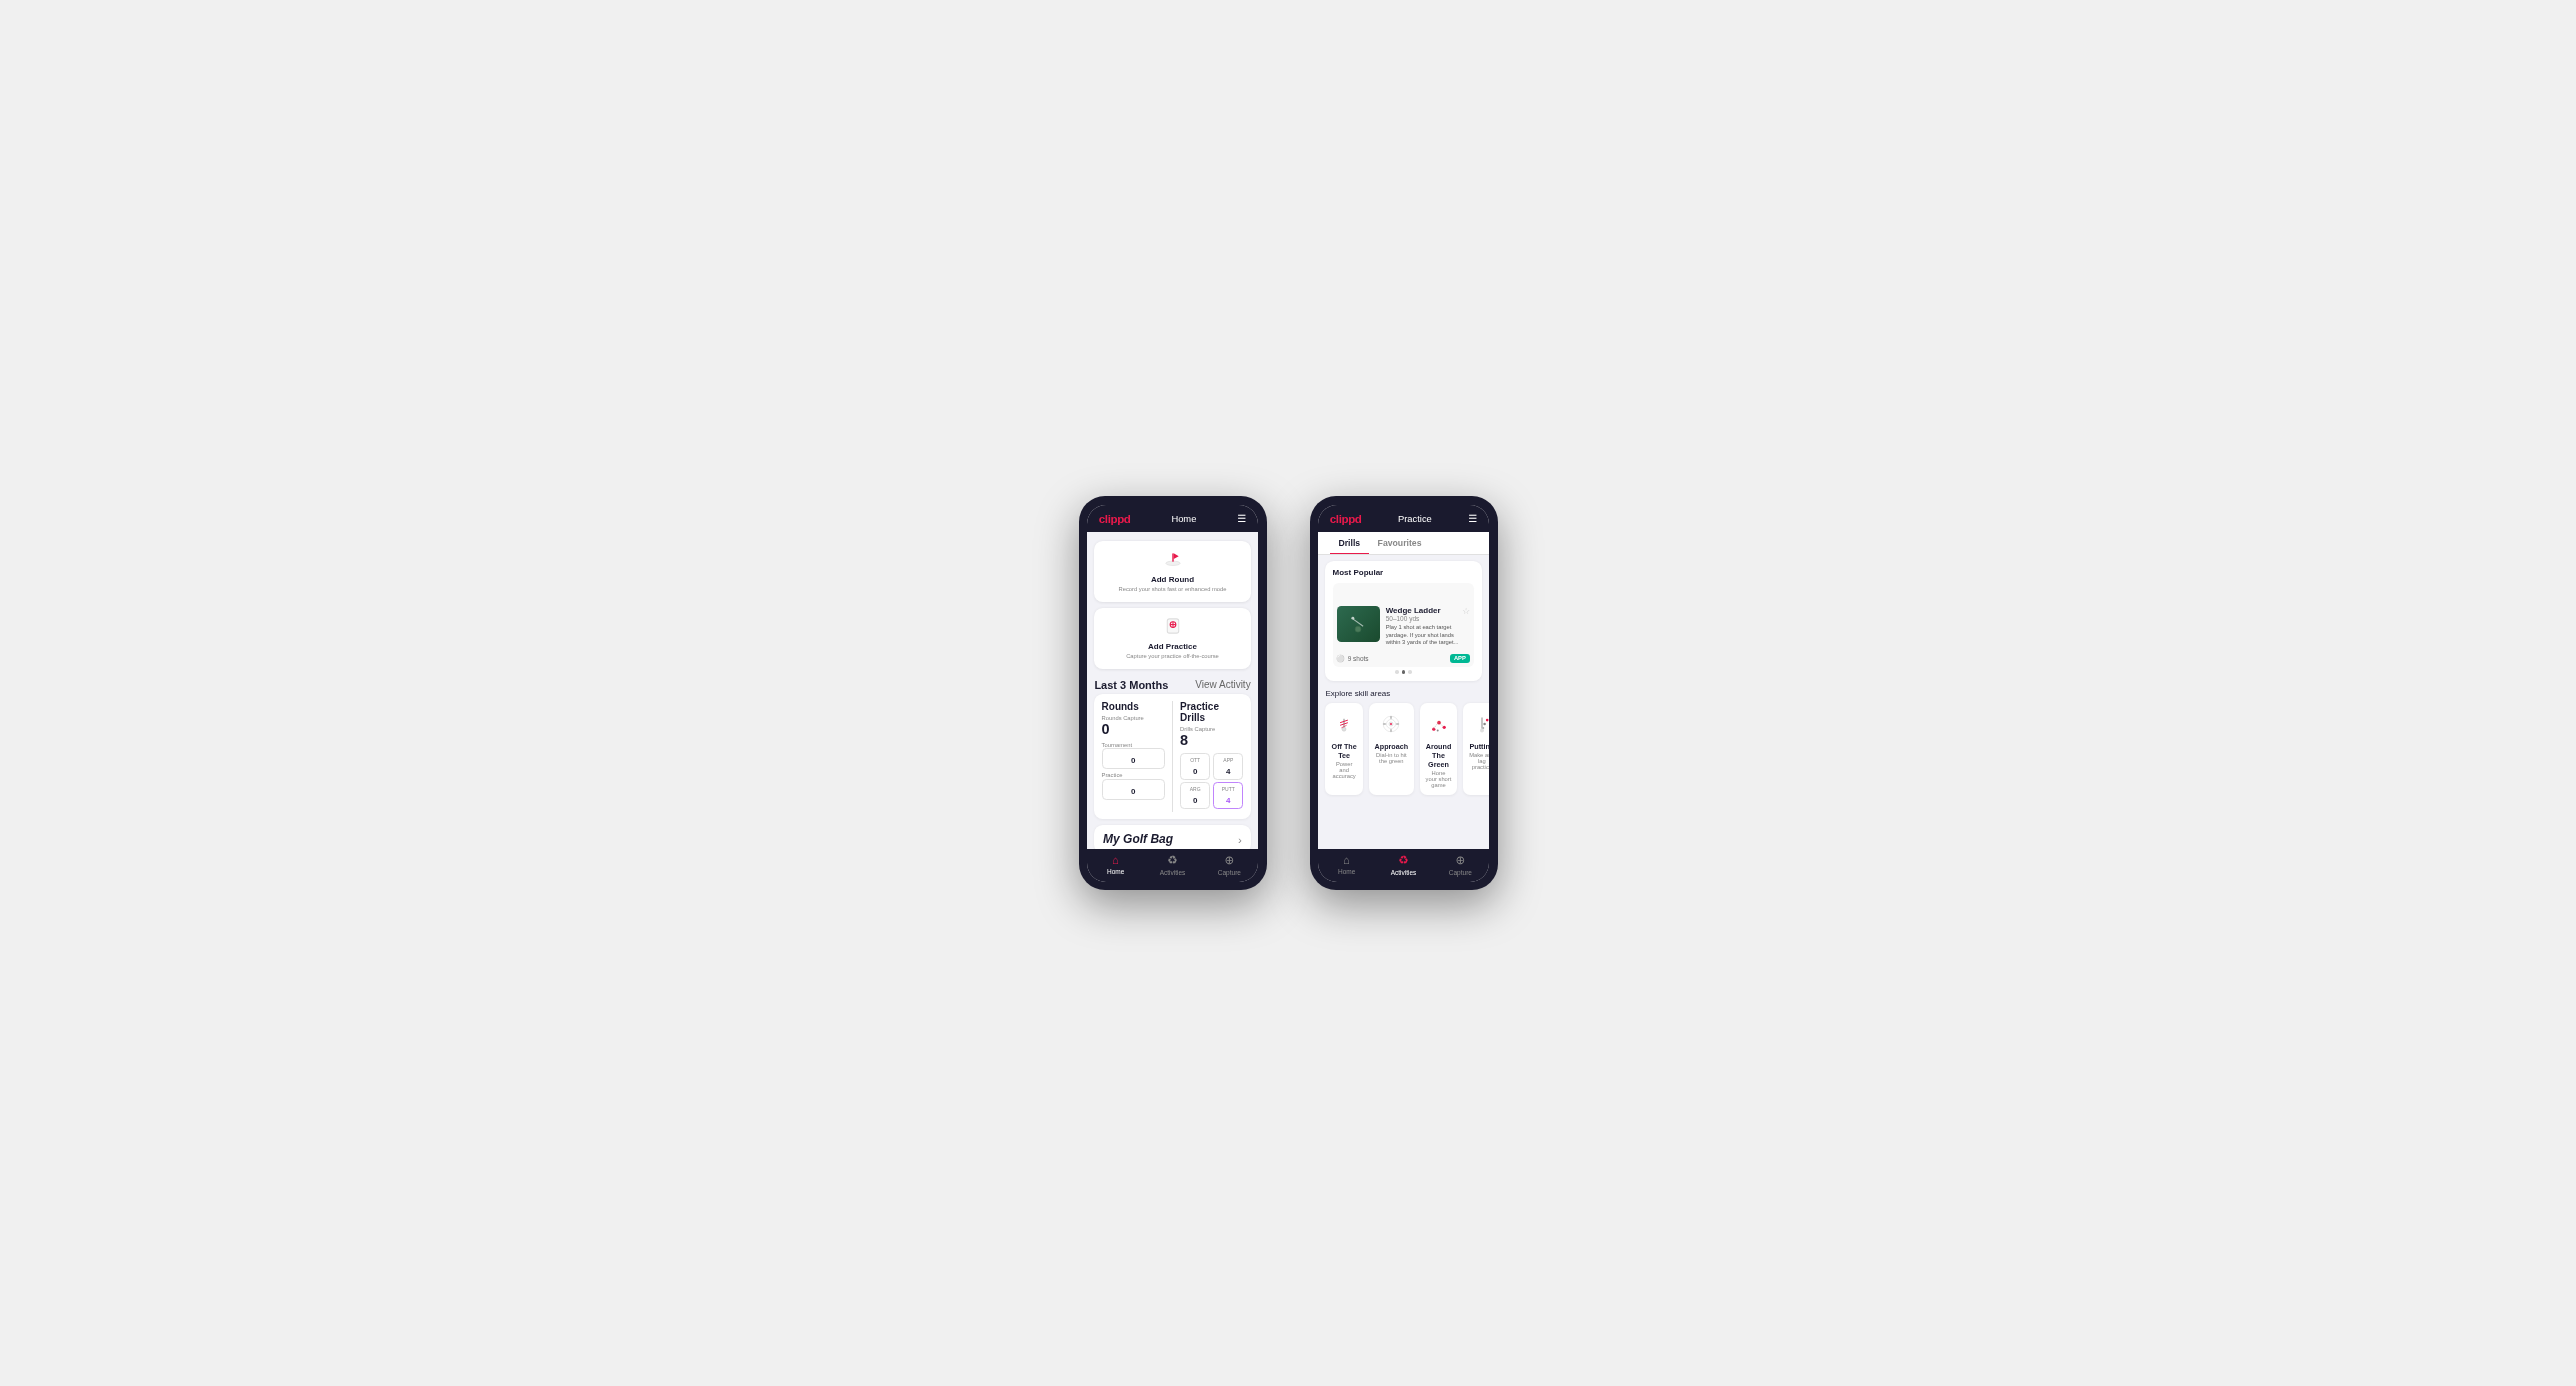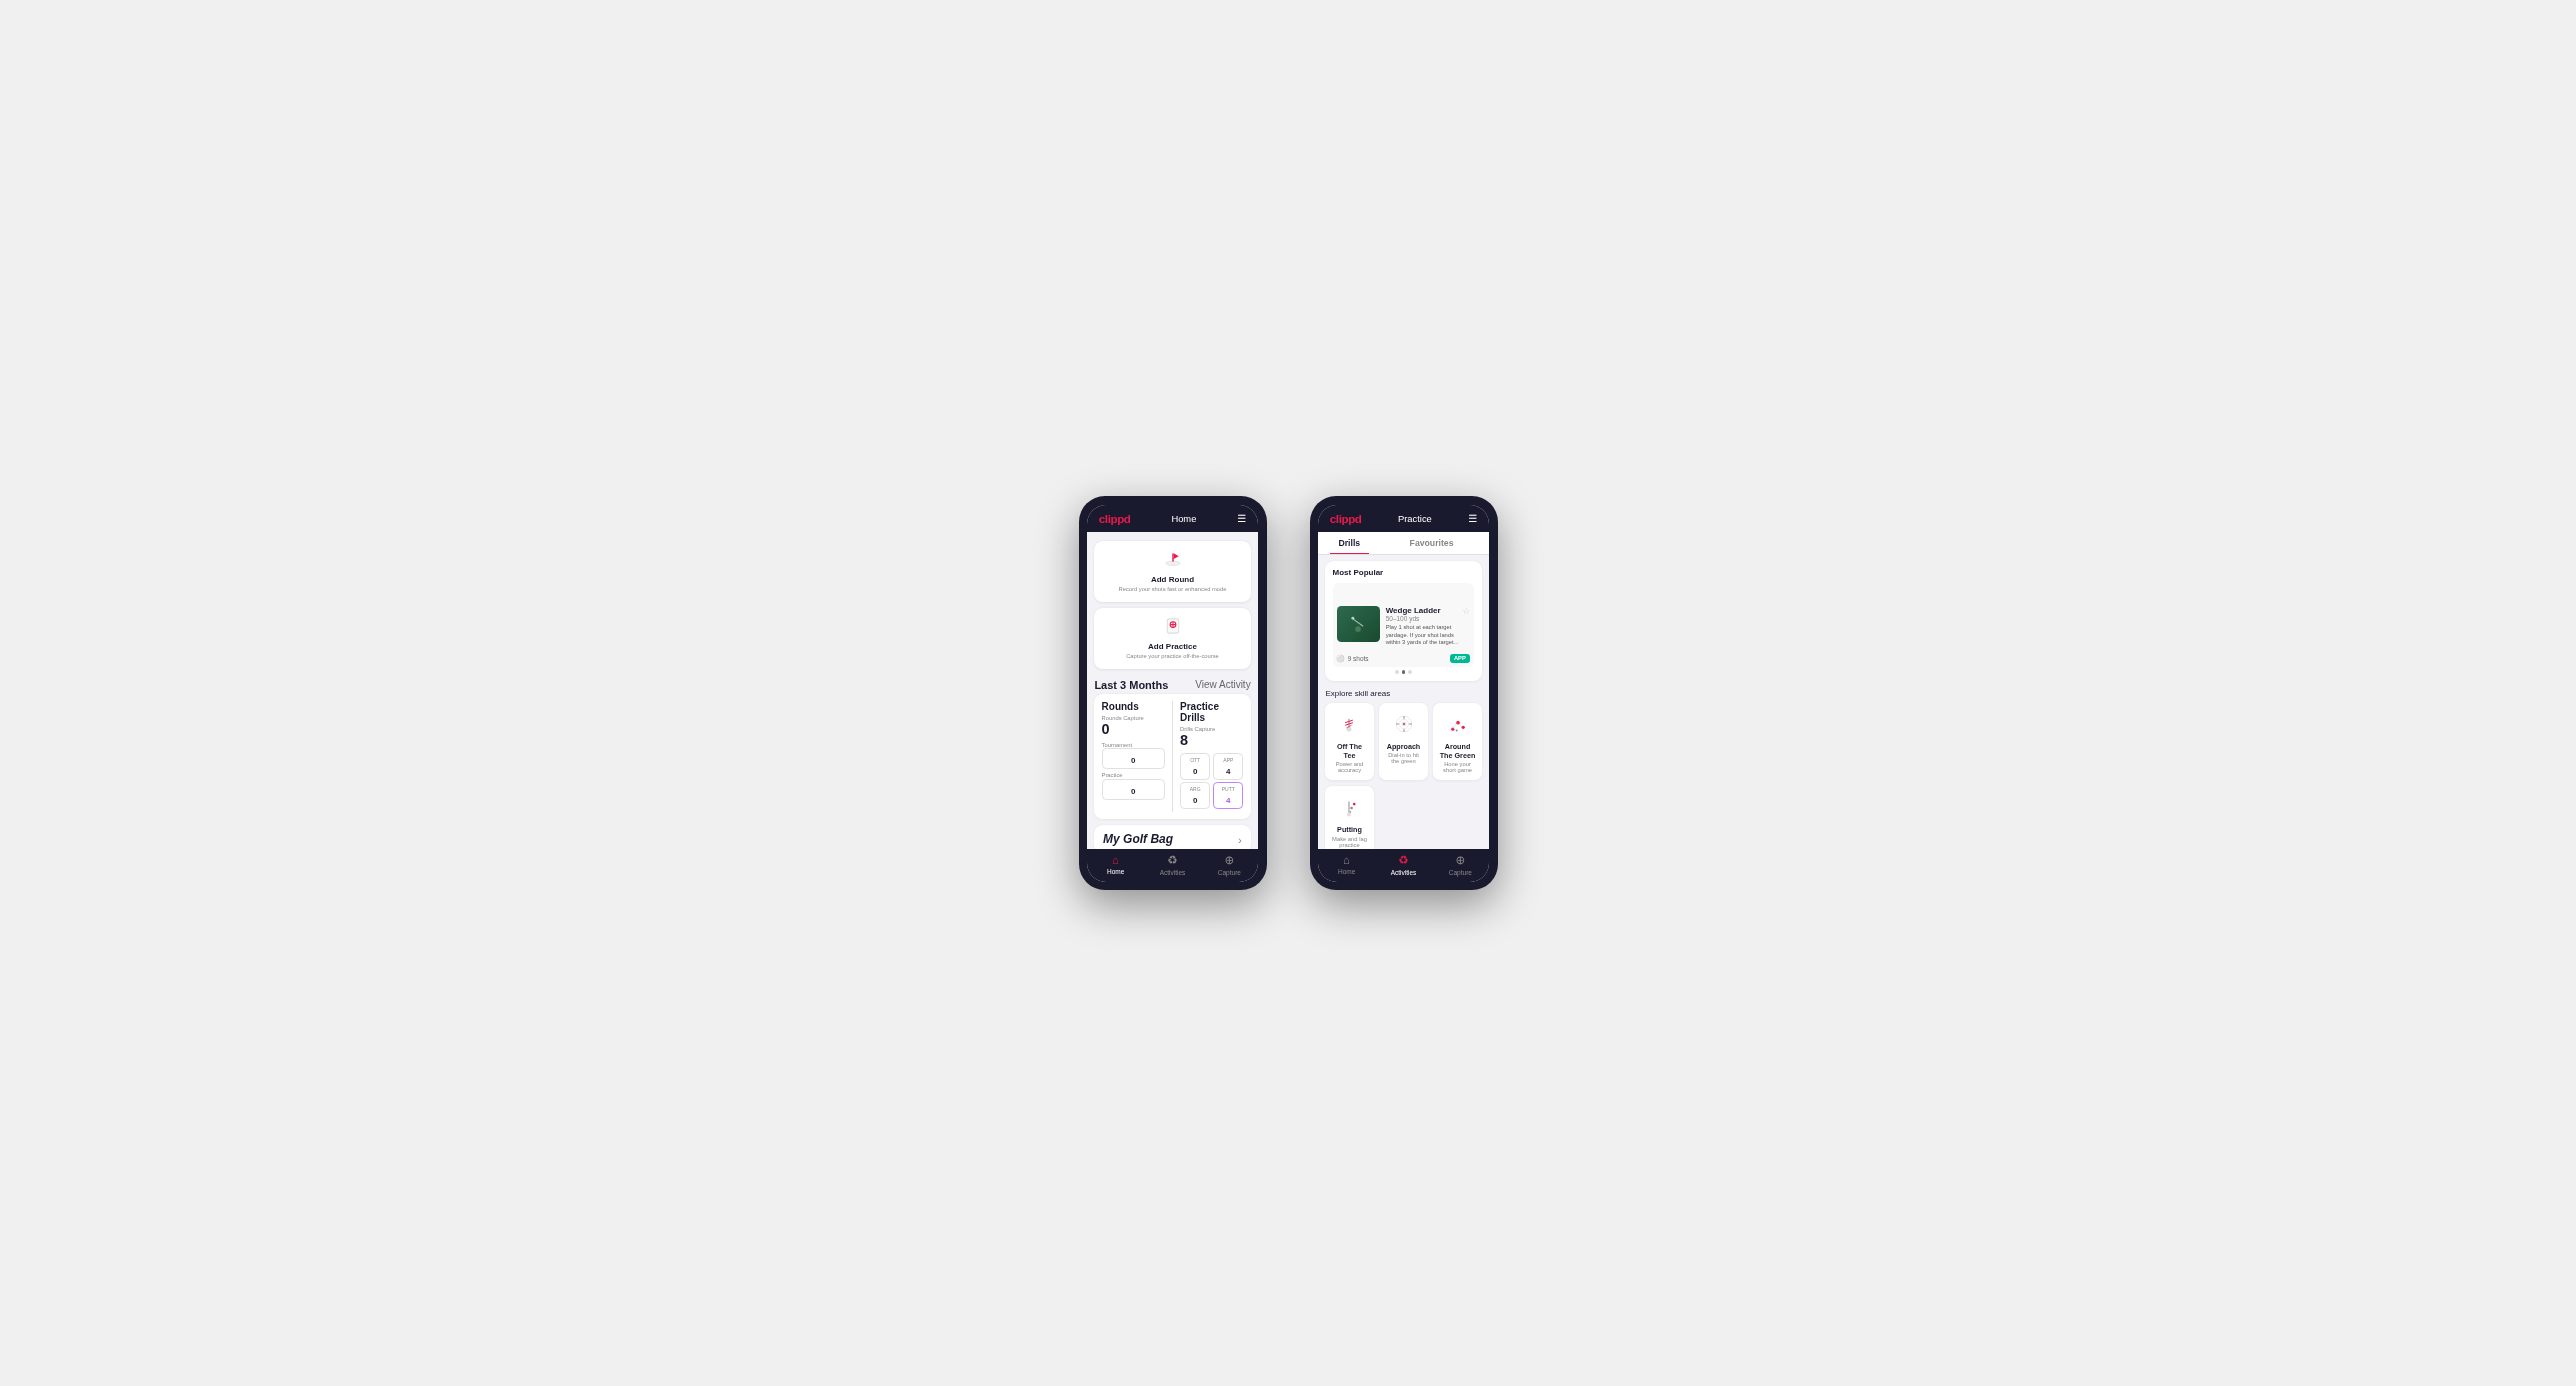"Drills" .tabs-row { gap: 32px -> none }
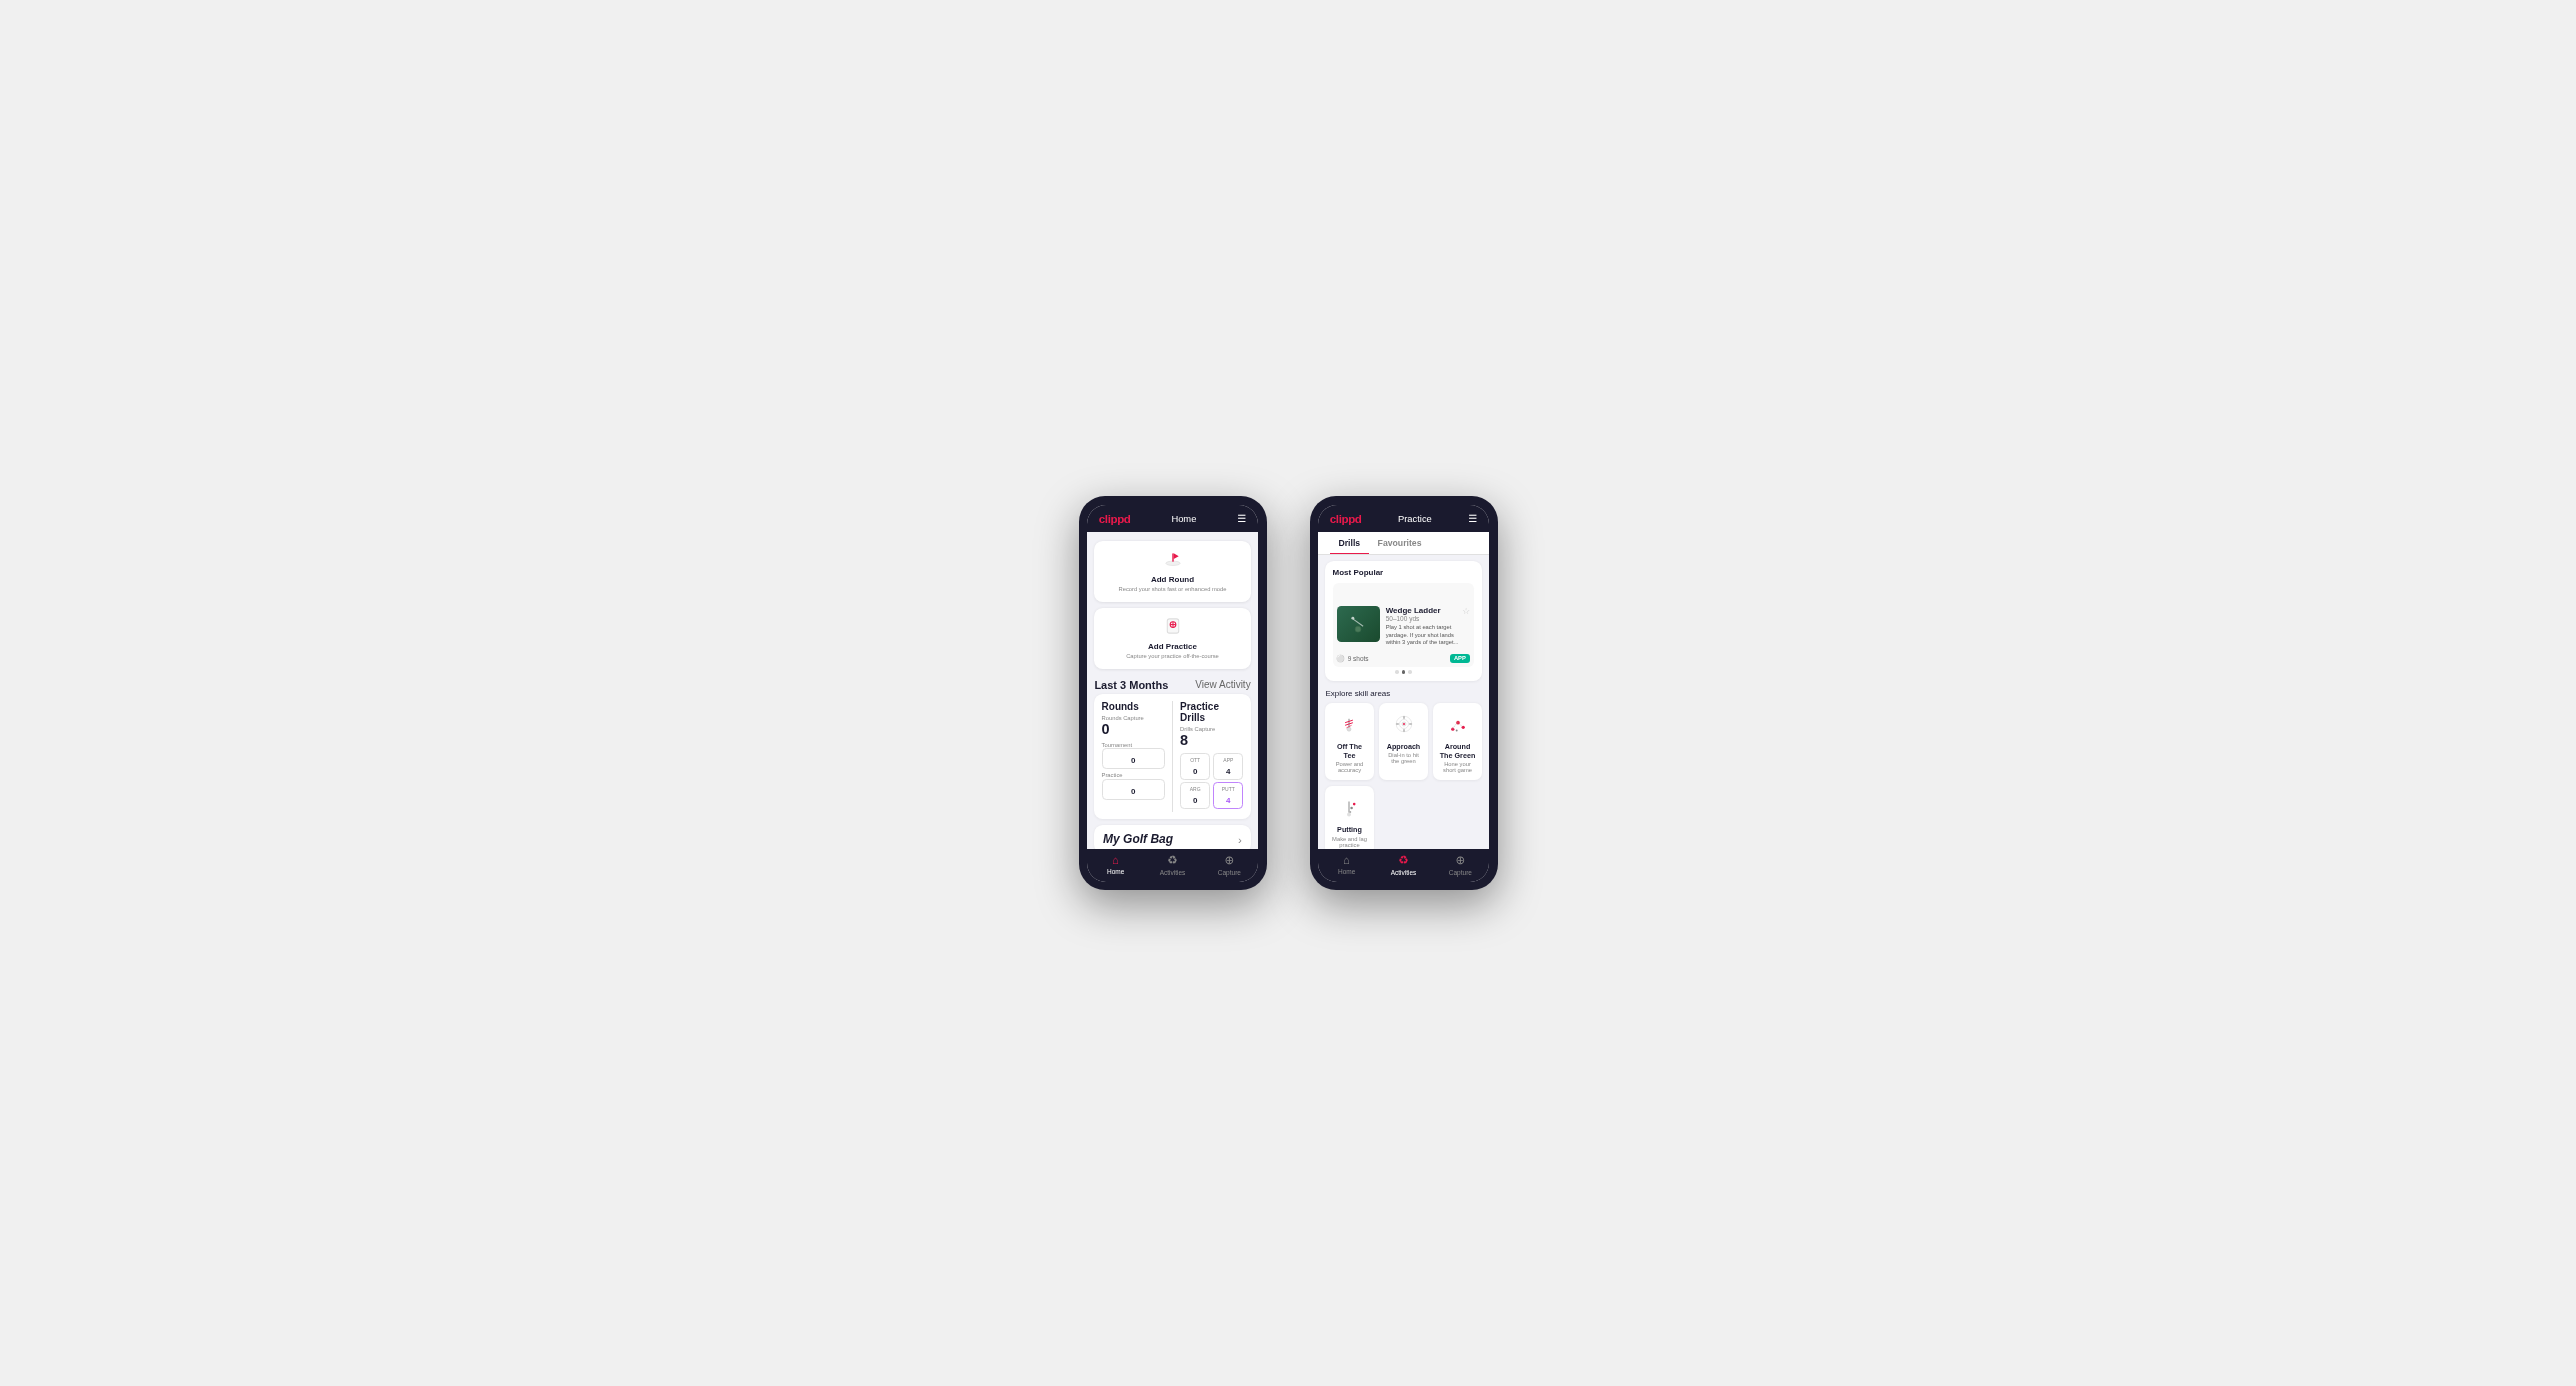"Off The Tee" .skill-grid { grid-template-columns: 1fr 1fr 1fr -> 1fr 1fr 1fr 1fr }
